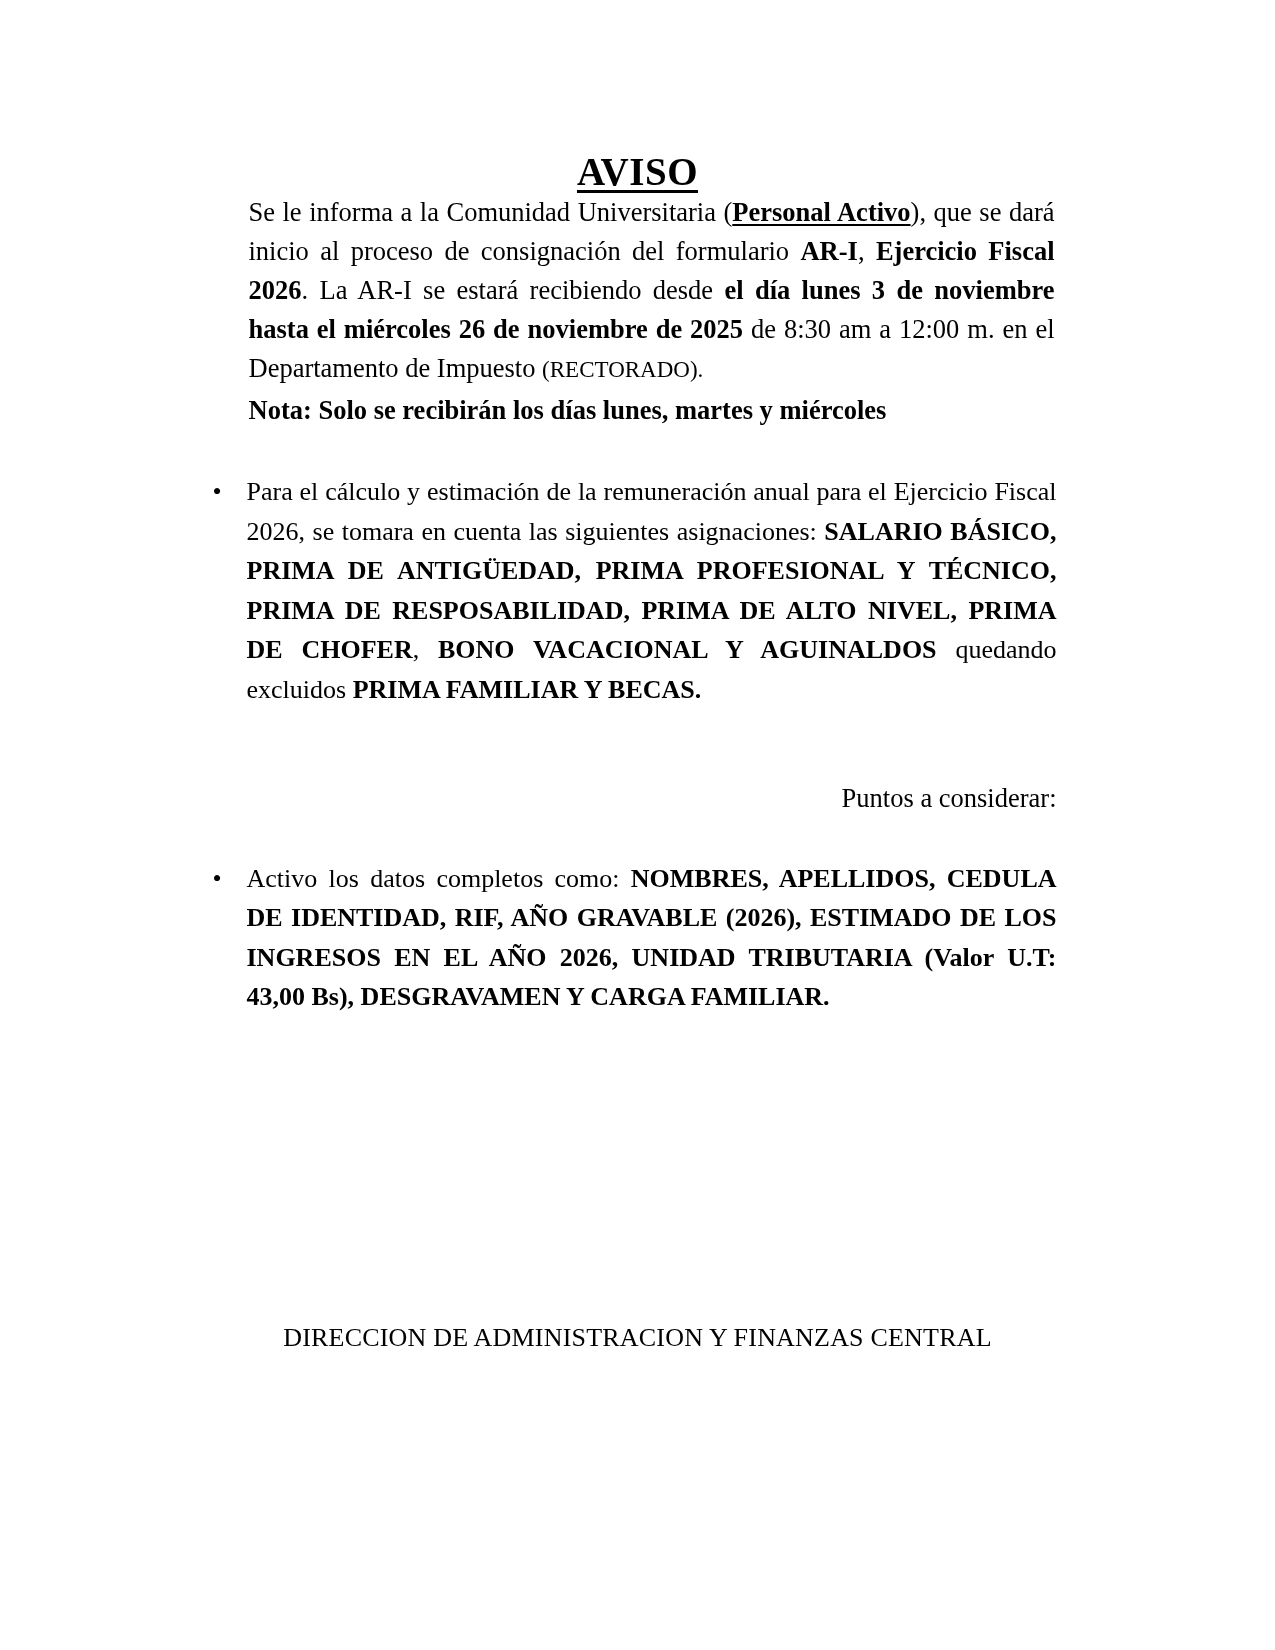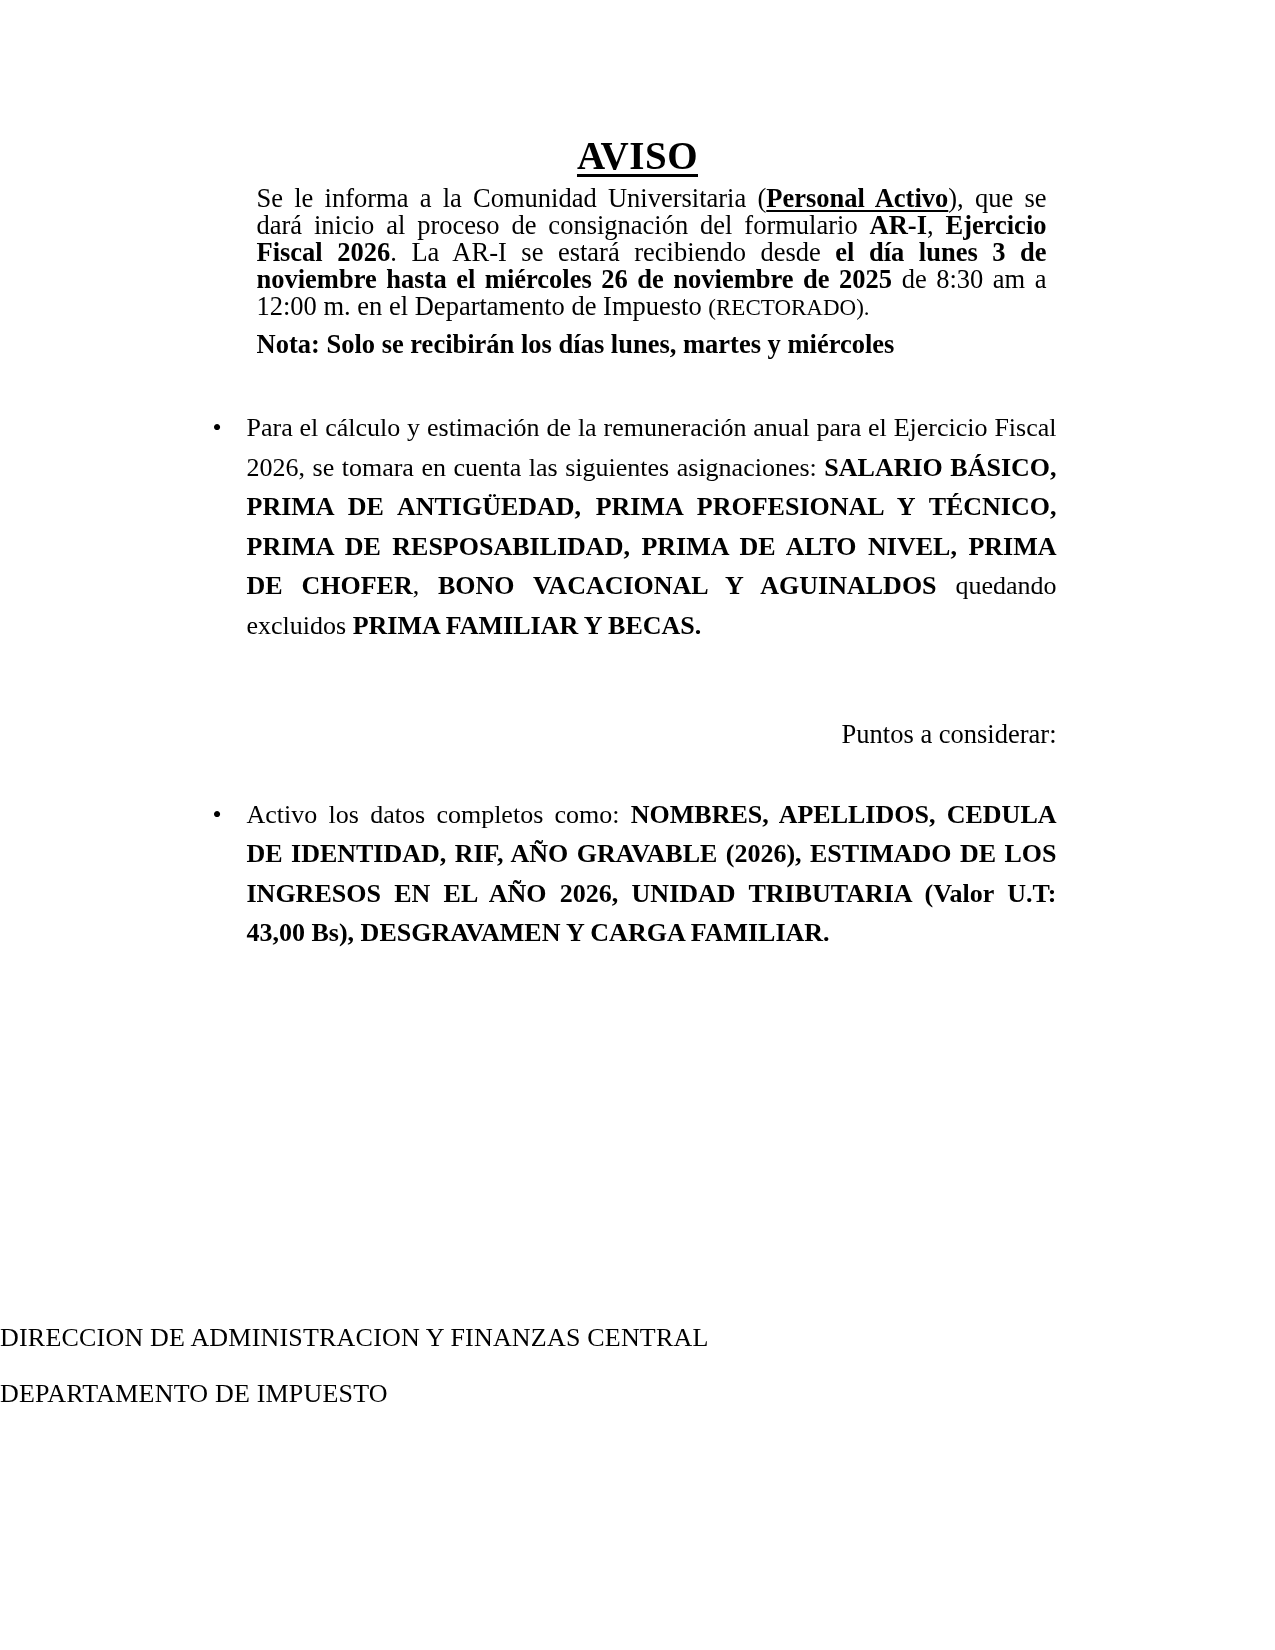"AVISO" .page { padding: 0 -> 16px }
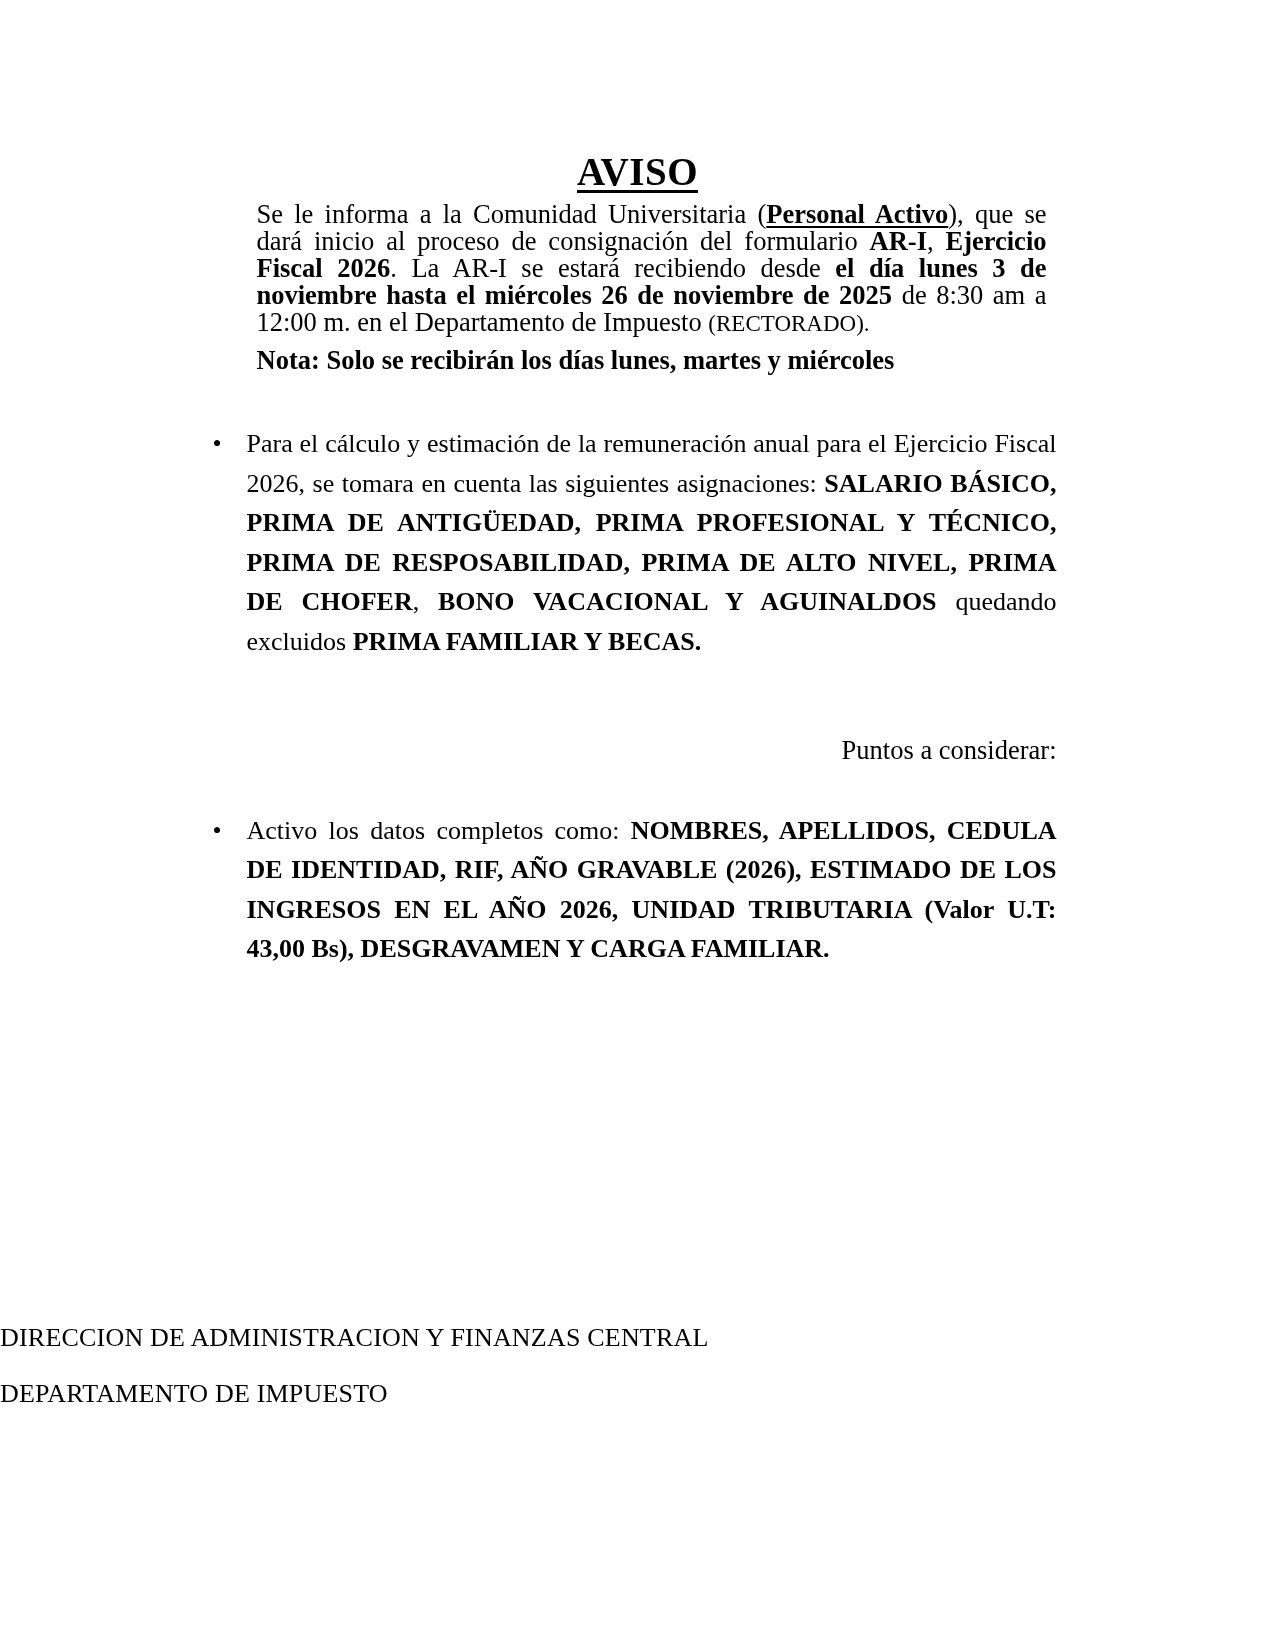"Se le informa a la" p.para { line-height: 27px -> 39px; margin: 10px -> 2px }
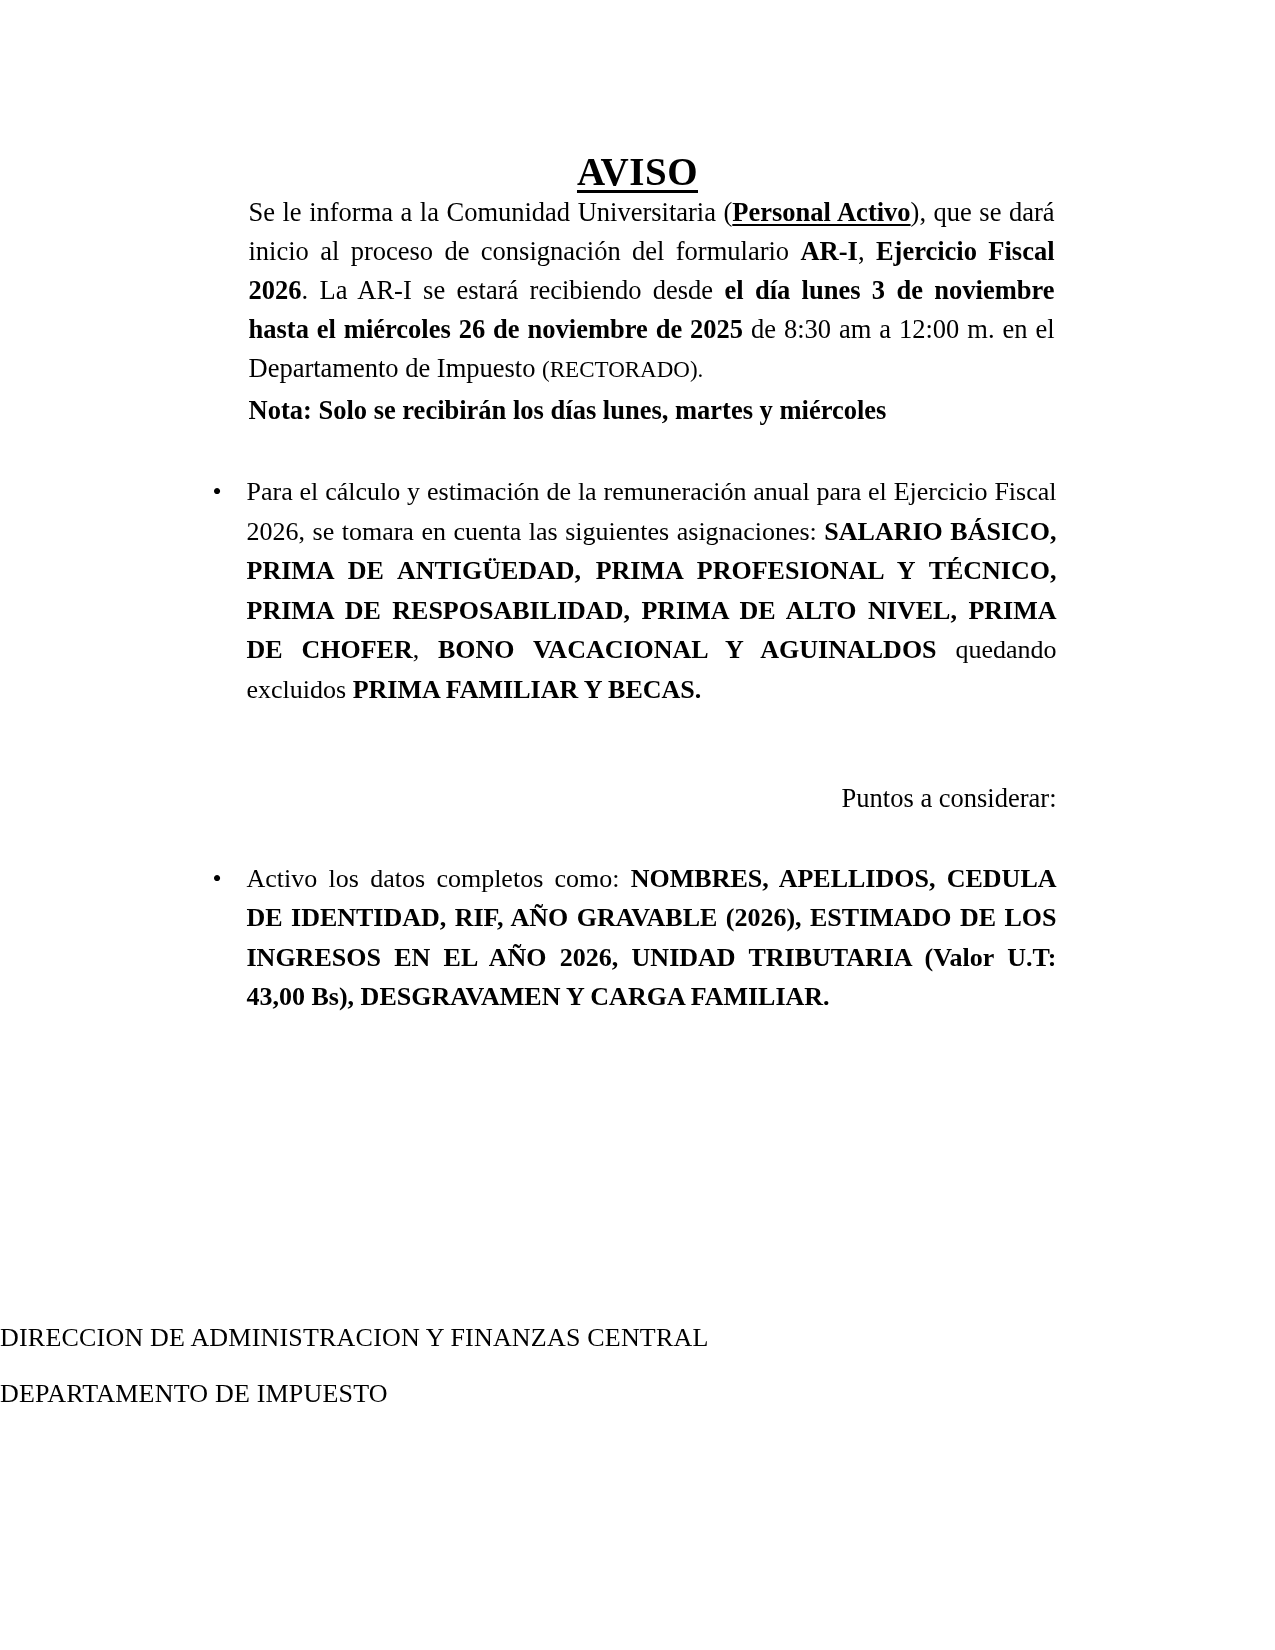"DIRECCION DE ADMINISTRACION Y FINANZAS" .footer { text-align: left -> center }
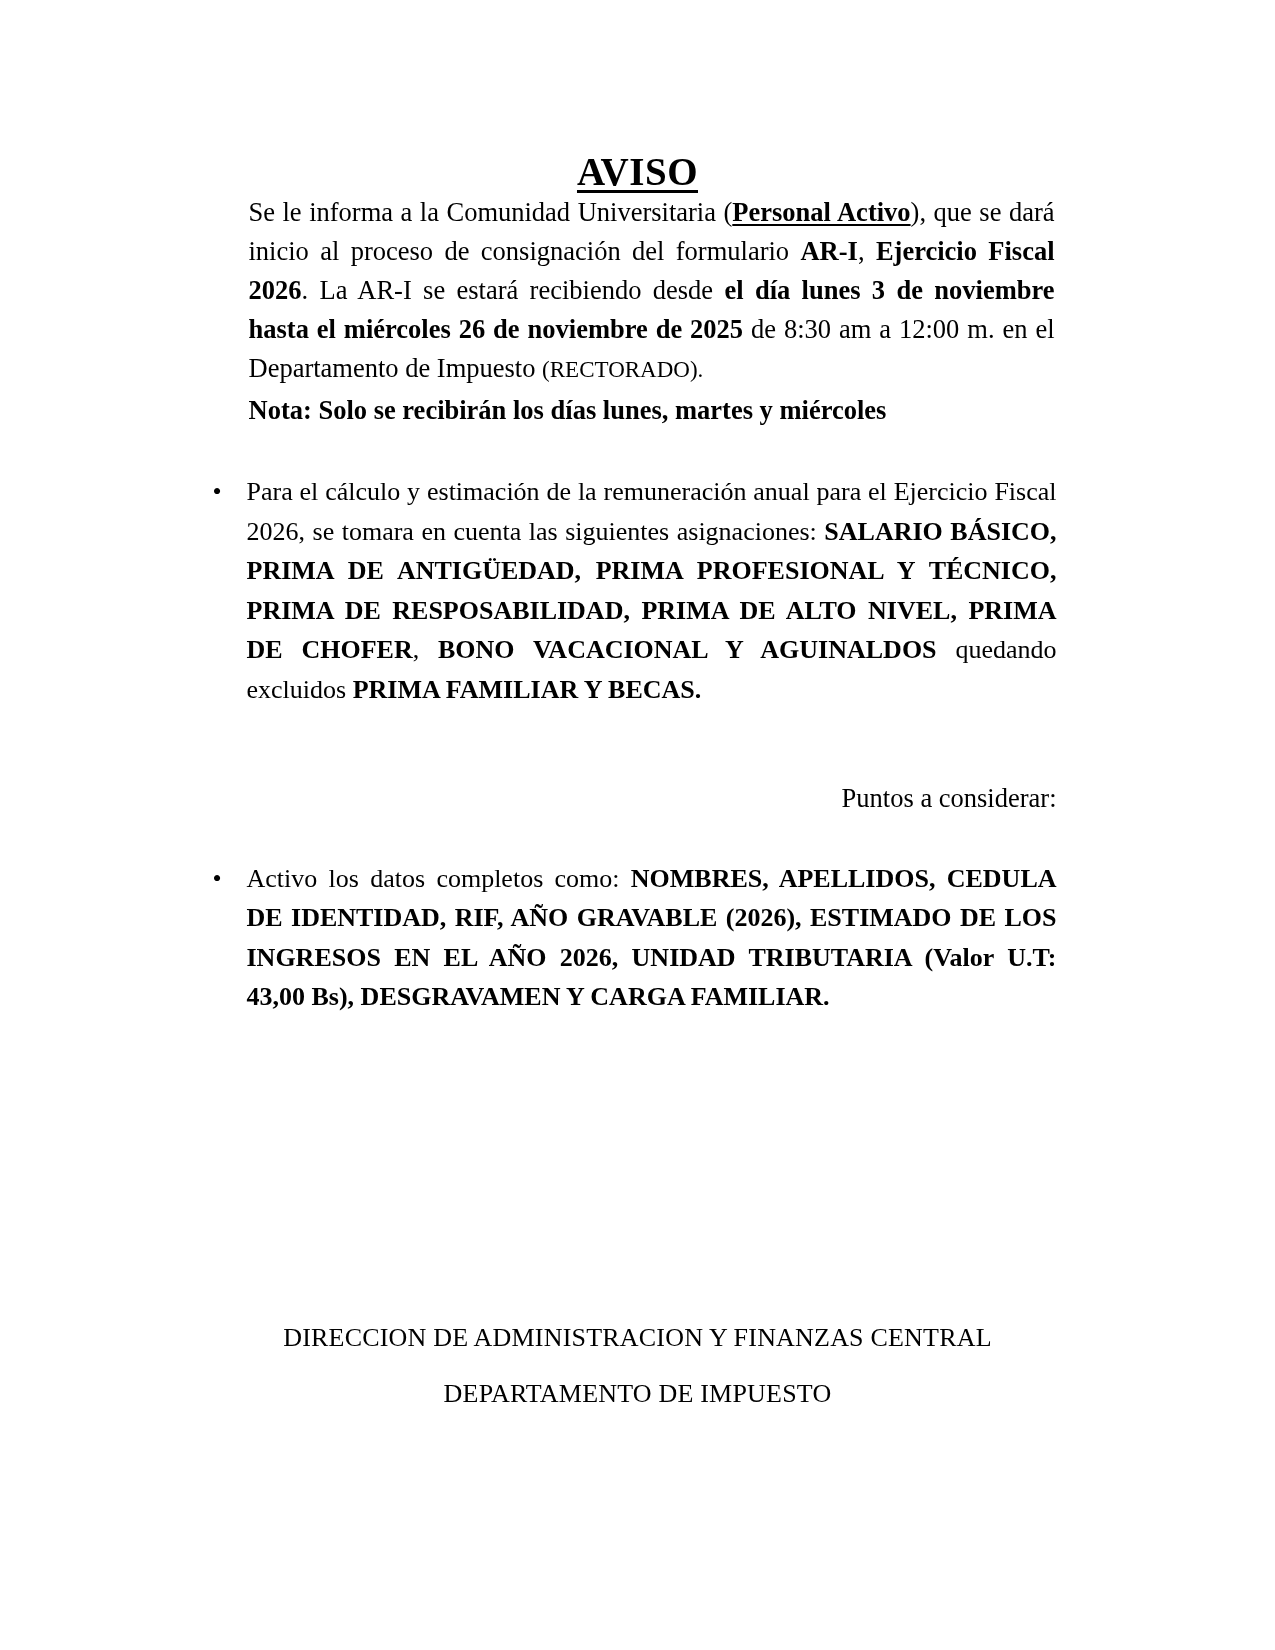"DEPARTAMENTO DE IMPUESTO" div.footer-line { html: <div>DEPARTAMENTO DE IMPUESTO</div> -> none }
